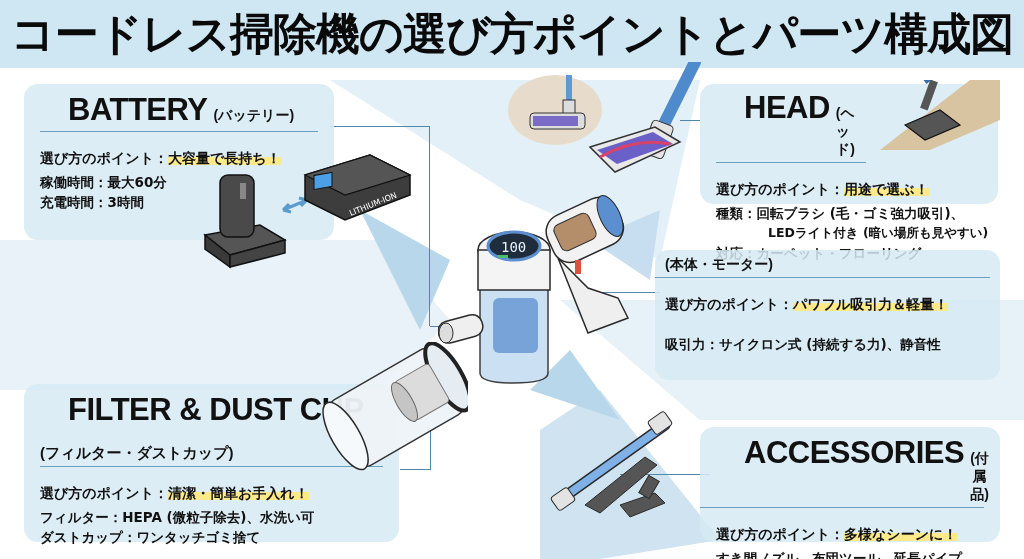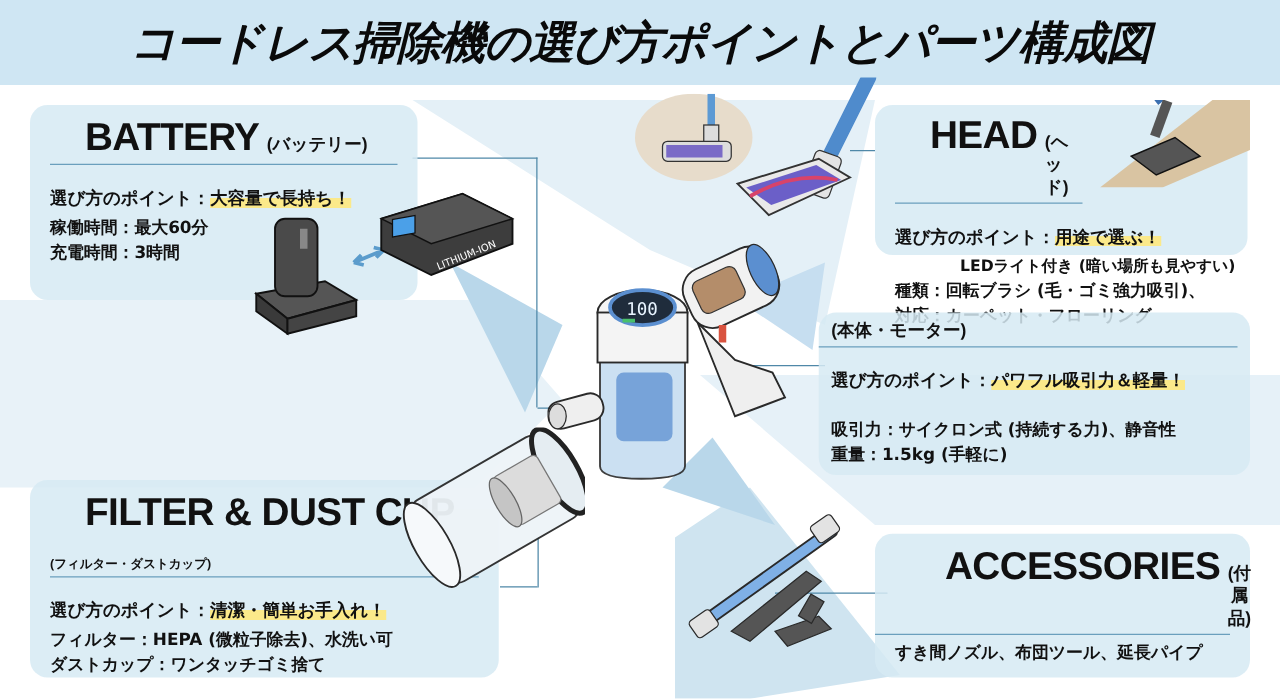"コードレス掃除機の選び方ポイントとパーツ構成図" .title-bar h1 { font-size: 36px -> 44px; font-style: italic -> none }
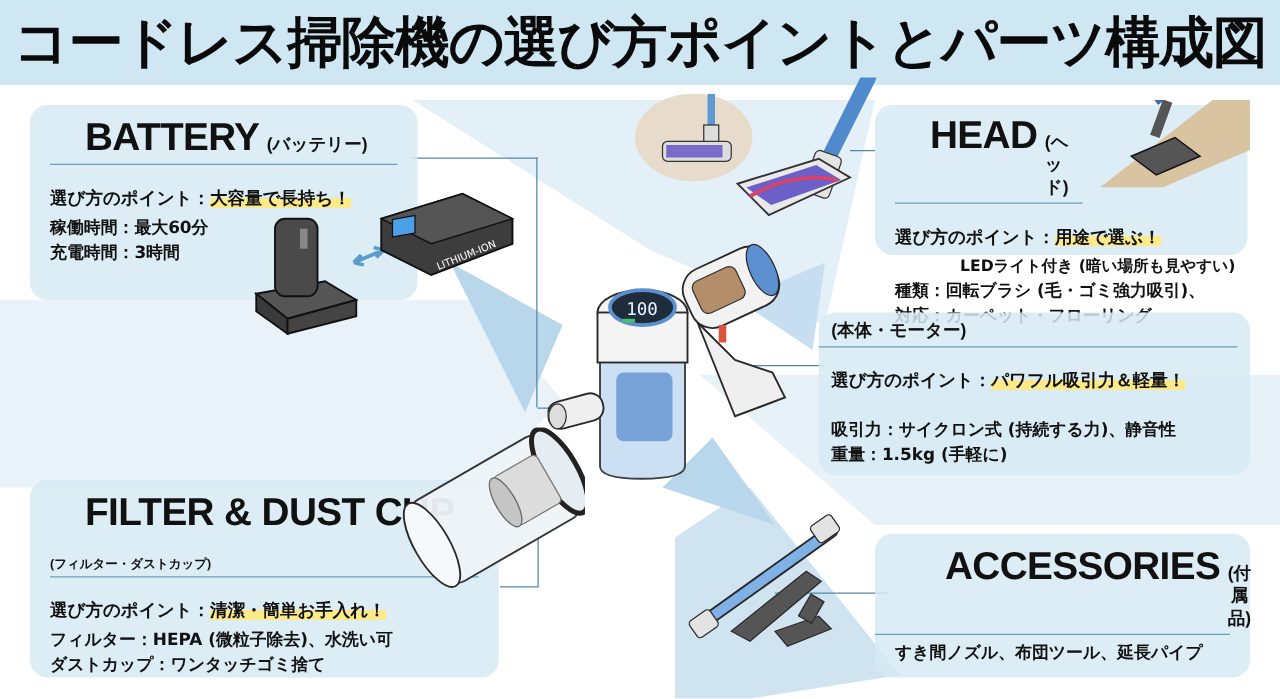"LEDライト付き (暗い場所も見やすい)" div.line { order: before "種類：回転ブラシ (毛・ゴミ強力吸引)、" -> after "種類：回転ブラシ (毛・ゴミ強力吸引)、" }
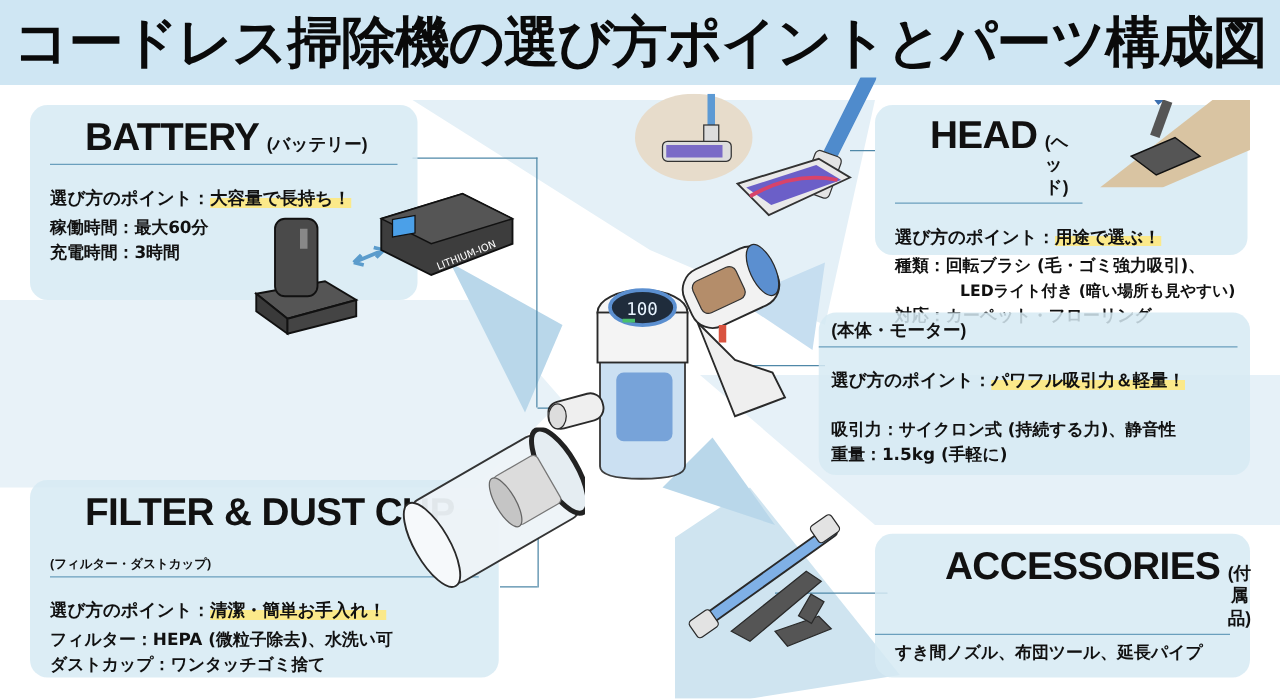"重量：1.5kg (手軽に)" div.line { html: <div>重量：1.5kg (手軽に)</div> -> none }
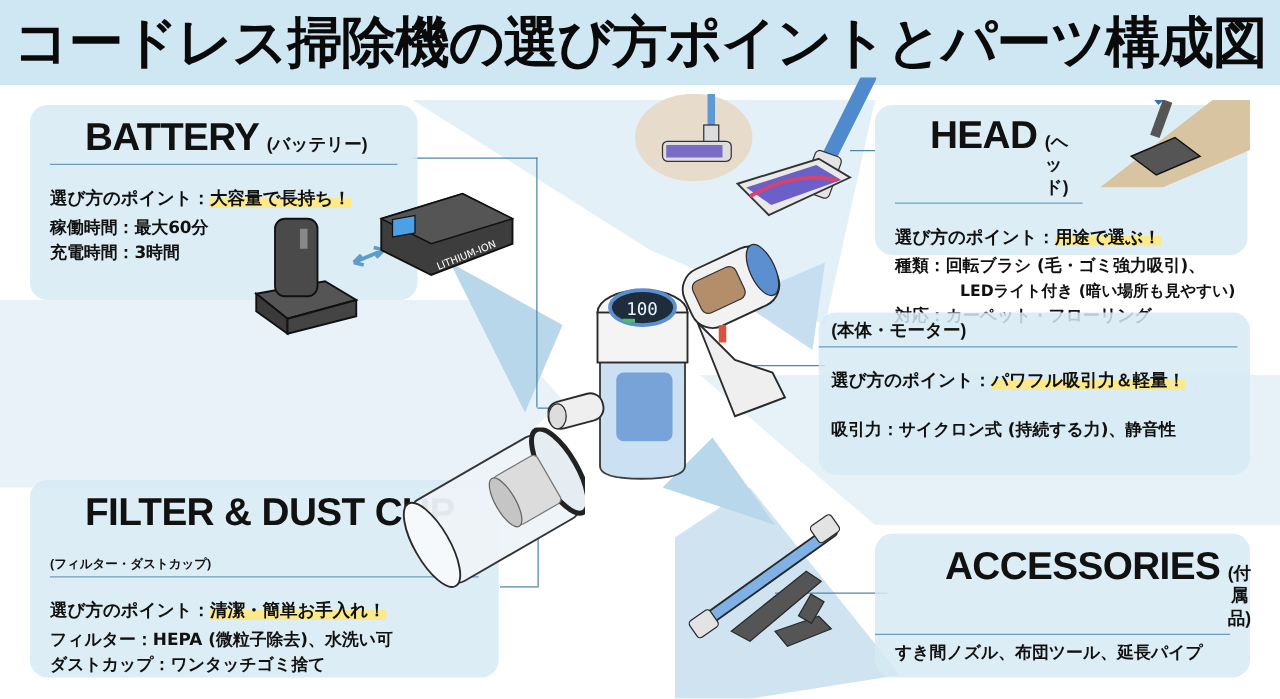"(フィルター・ダストカップ)" span.jp { font-size: 10px -> 15px }
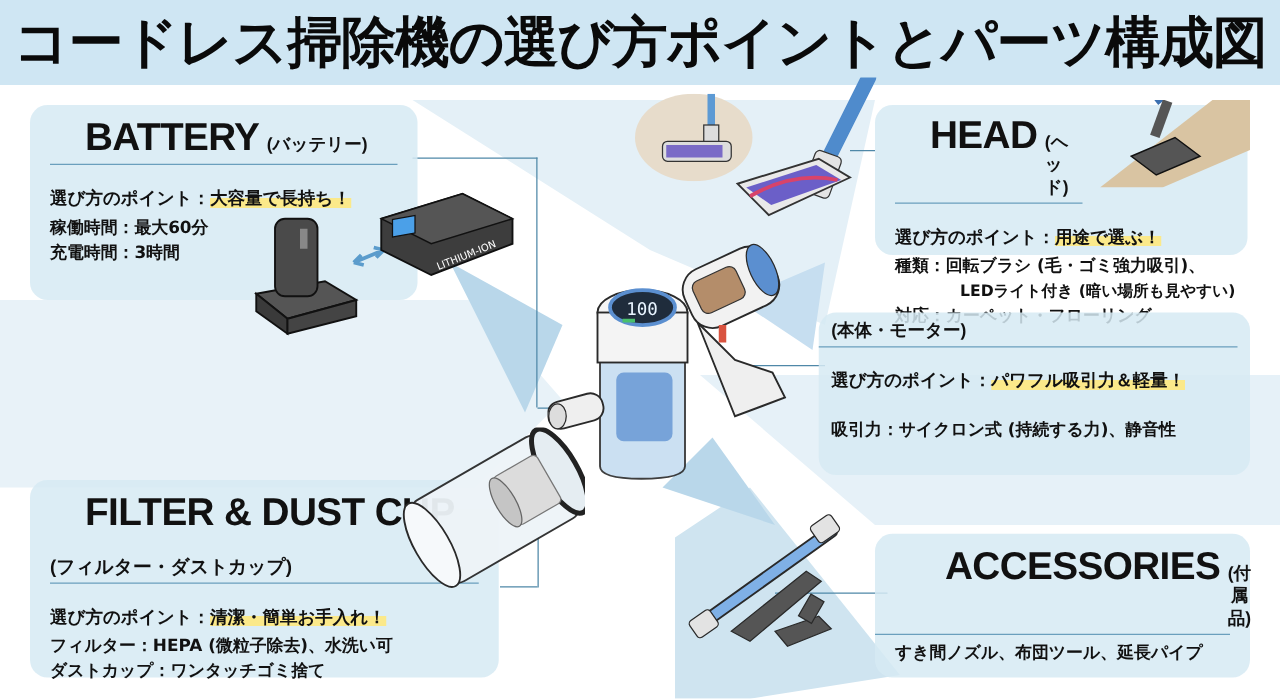"ACCESSORIES" div.heading { padding-left: 28px -> 16px }
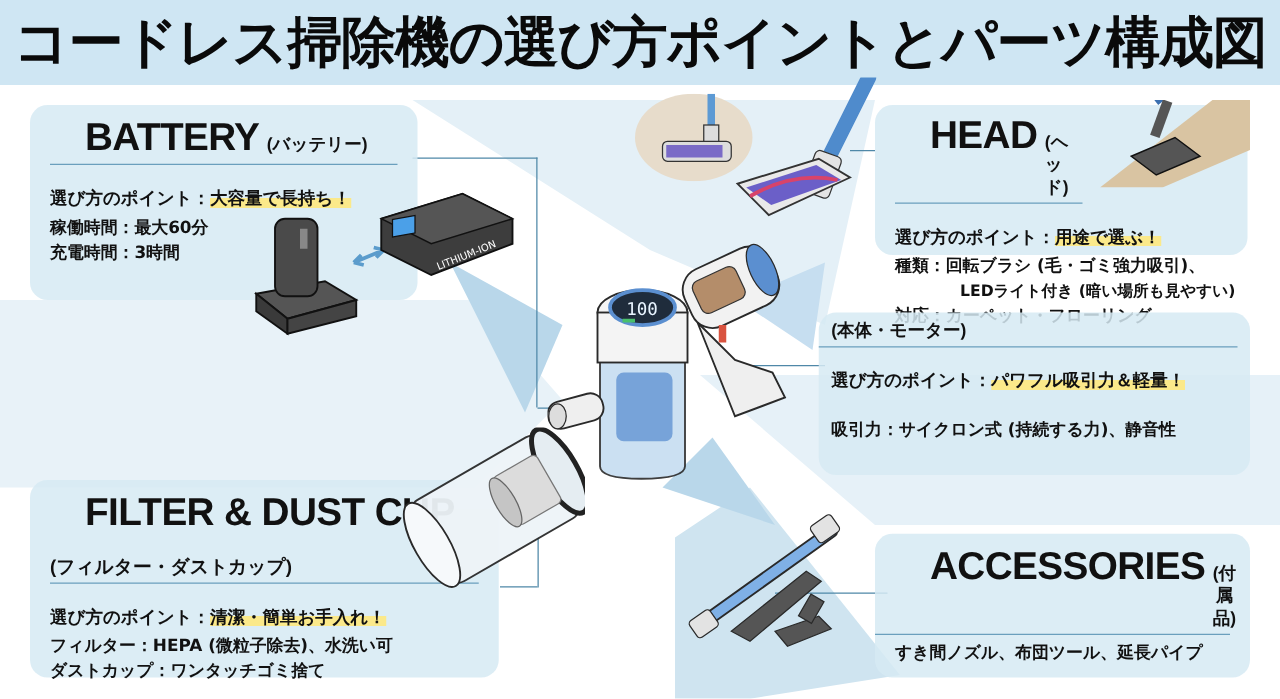"選び方のポイント：多様なシーンに！" div.point { html: none -> <div> <span>選び方のポイント：</span><span>多様なシーンに！</span> </div> }
